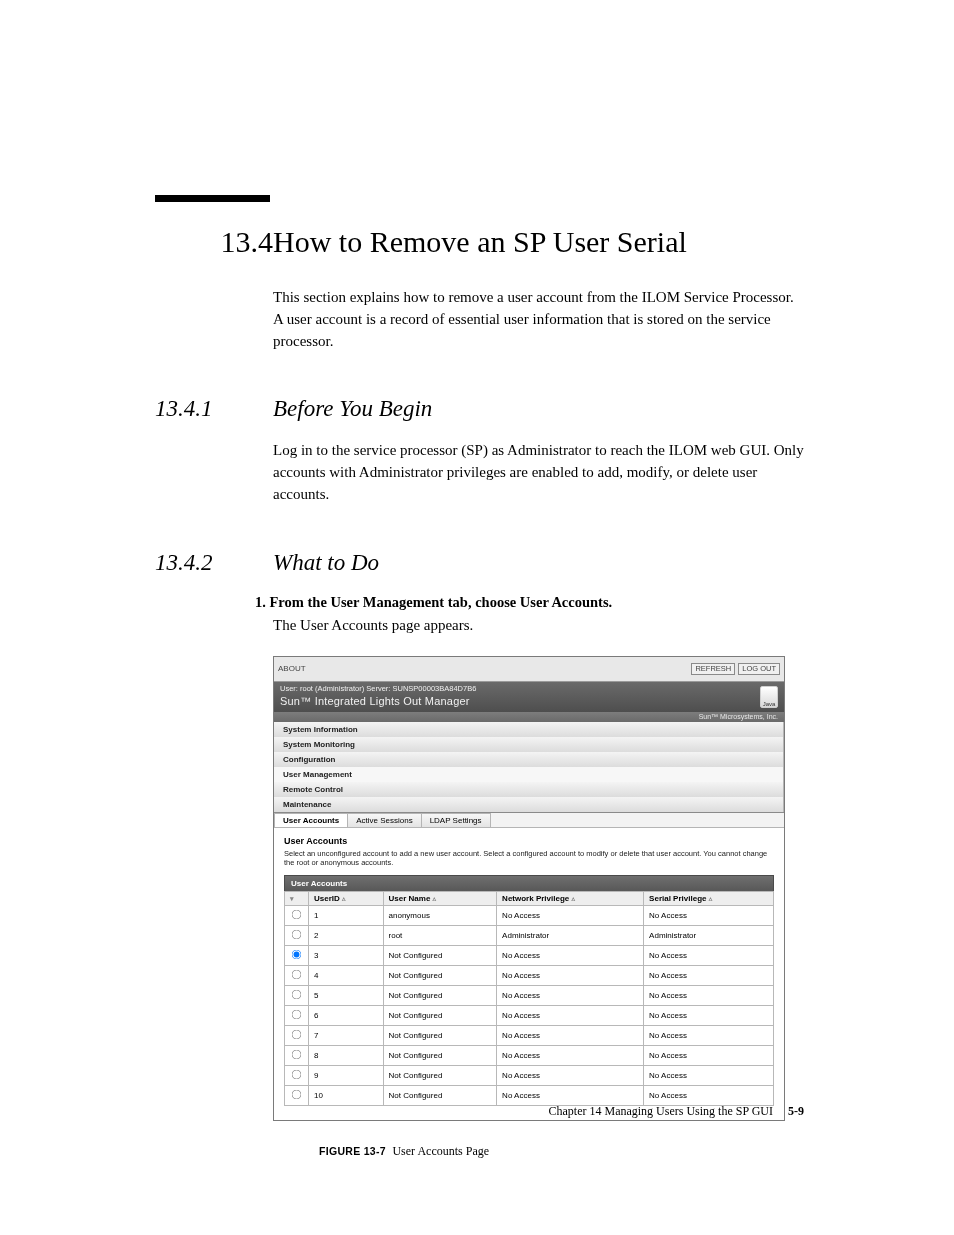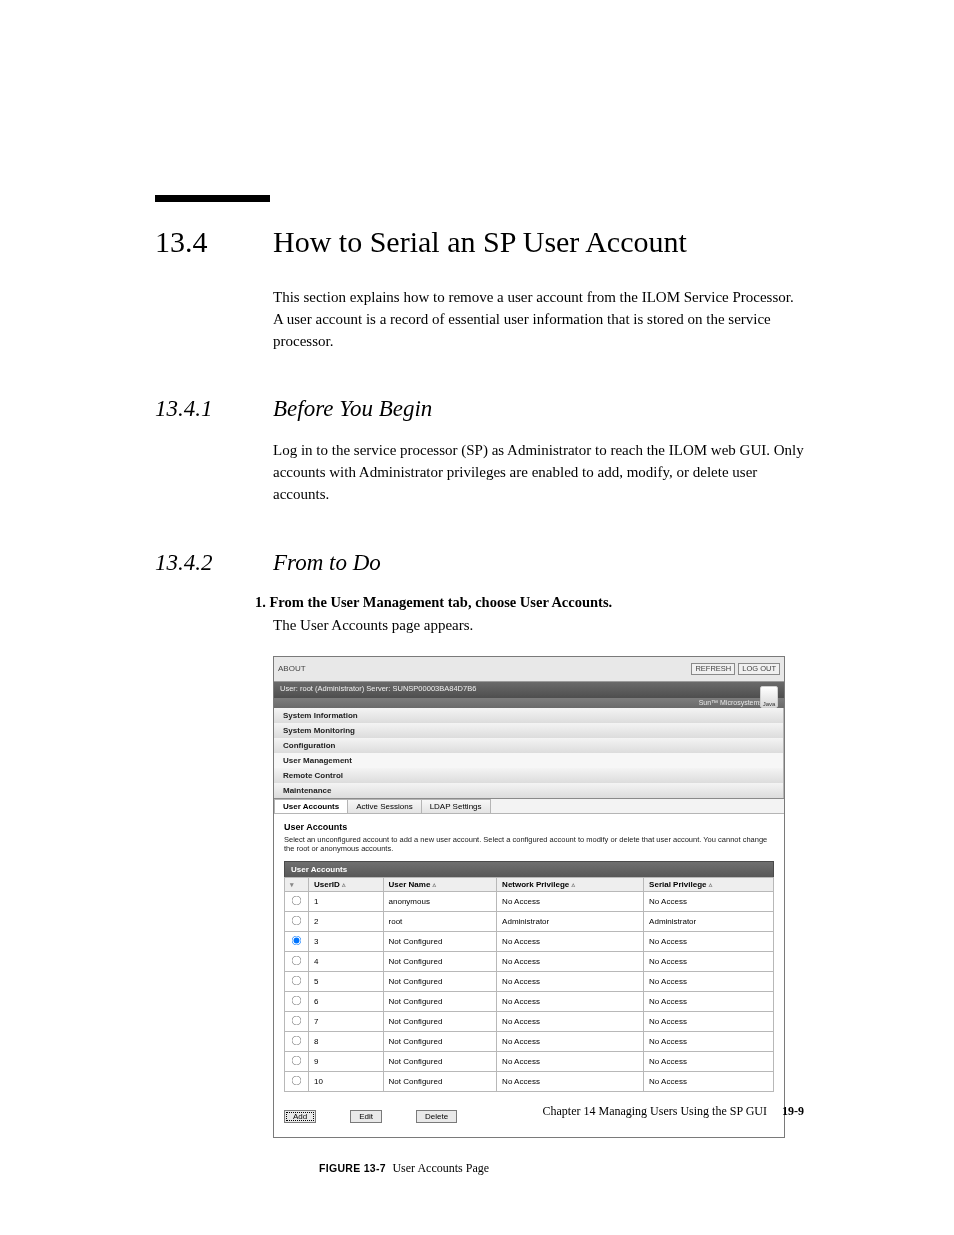"13.4" .h1-row { text-align: none -> right }
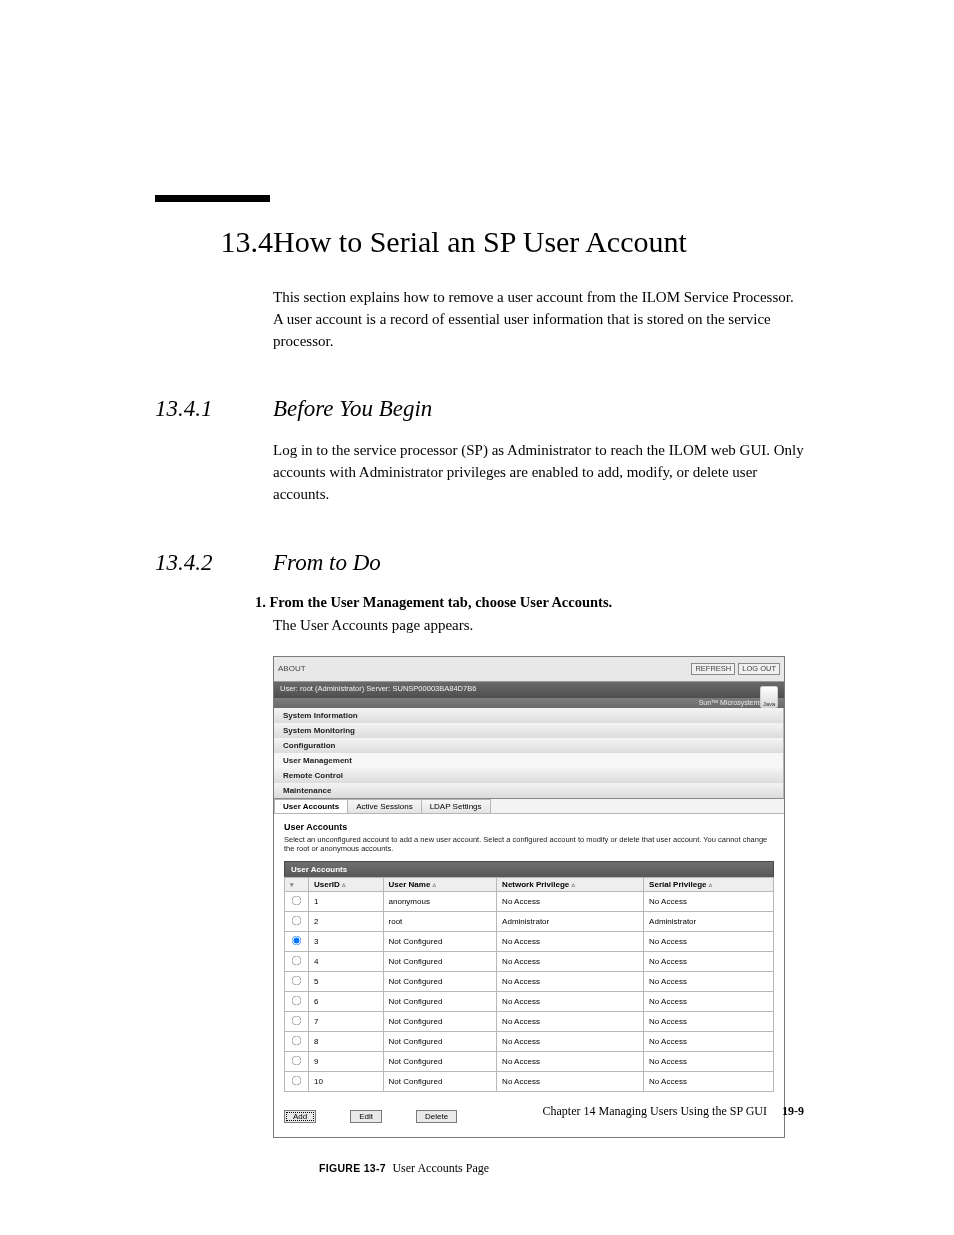"How to Serial an SP" div.h1-title { text: Serial an SP User Account -> Remove an SP User Serial }
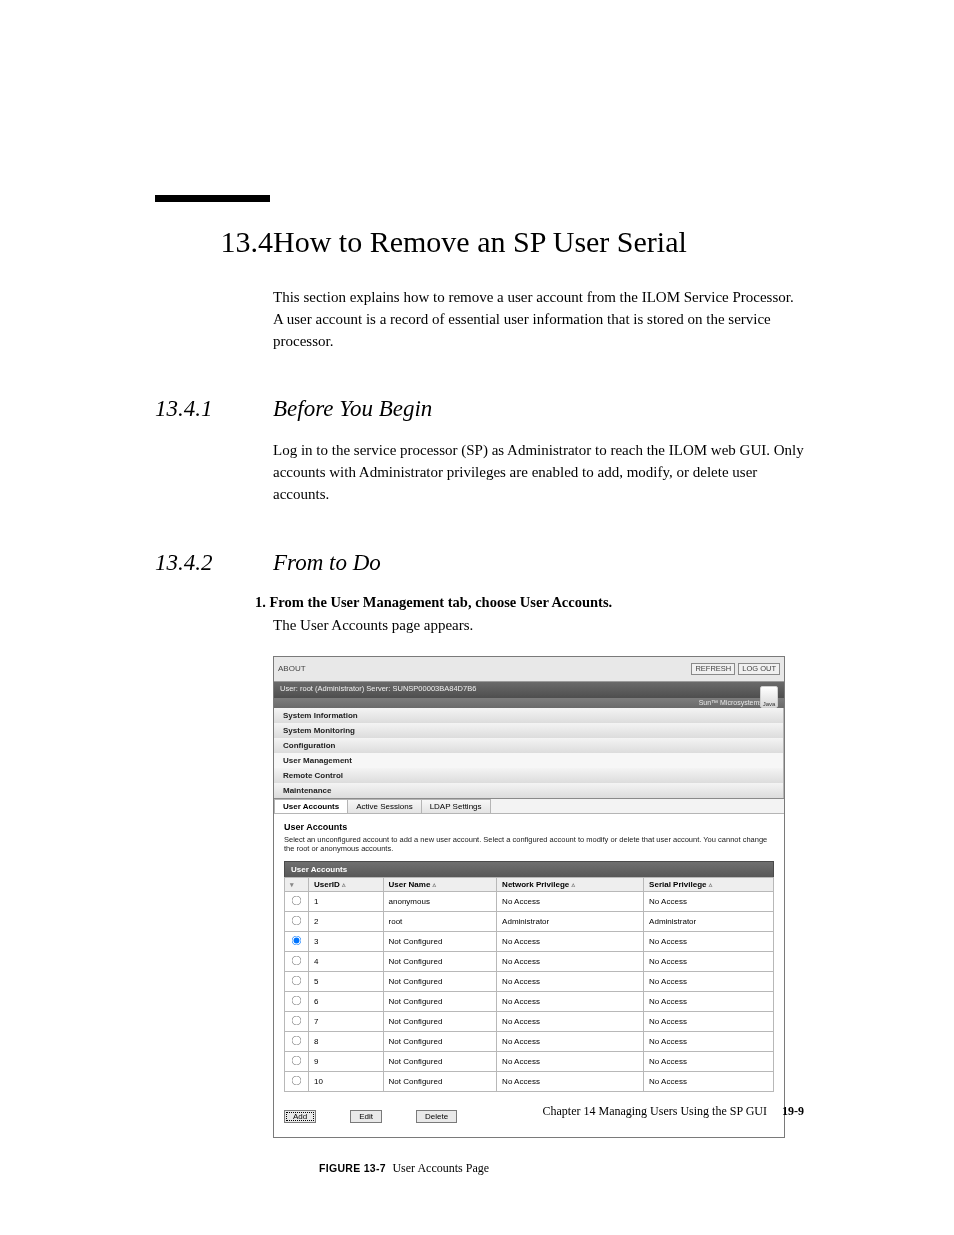"From to Do" div.h2-title { text: From -> What }
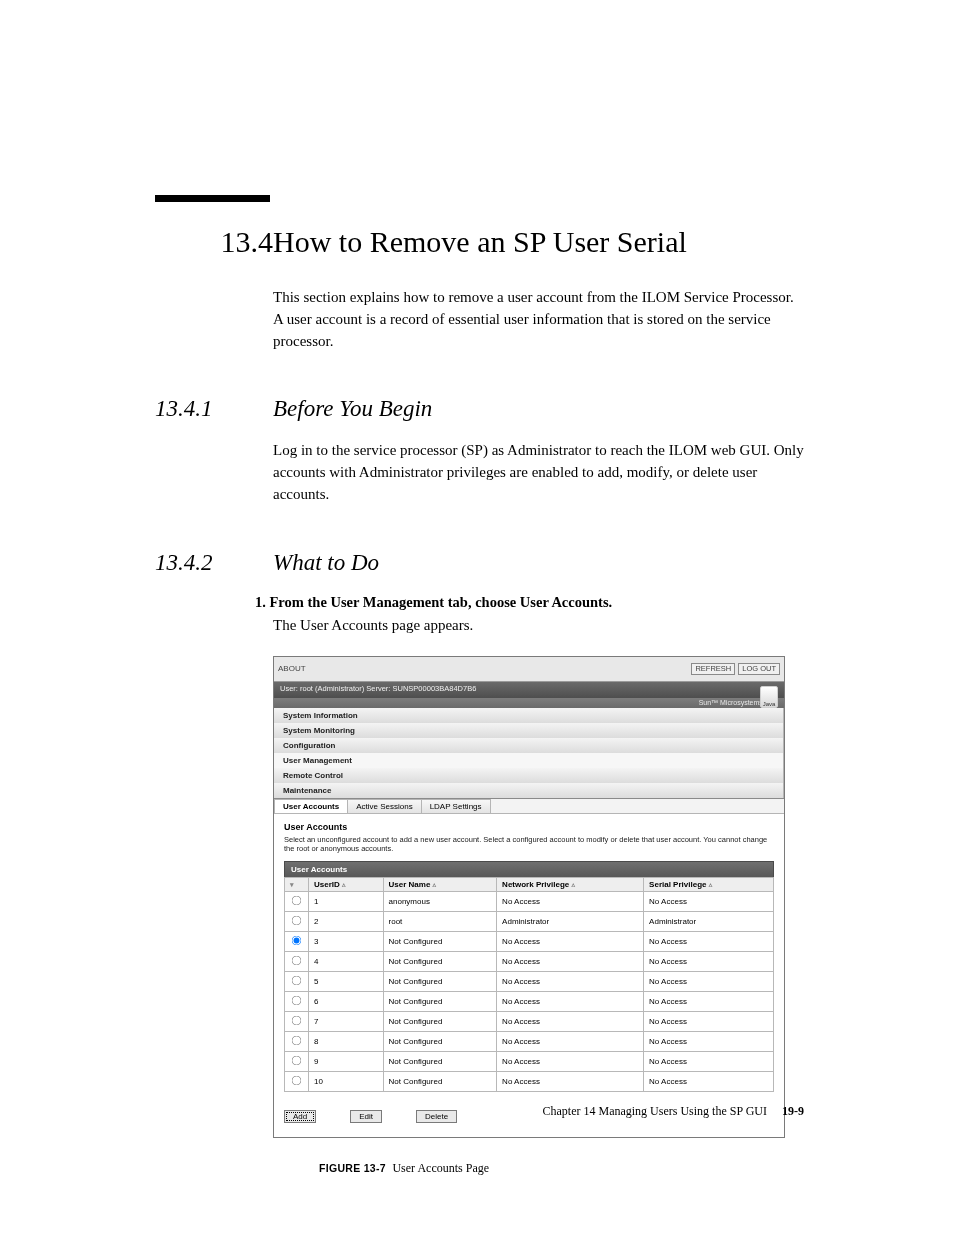"Sun™ Integrated Lights Out Manager" div.title { html: none -> <div>Sun™ Integrated Lights Out Manager</div> }
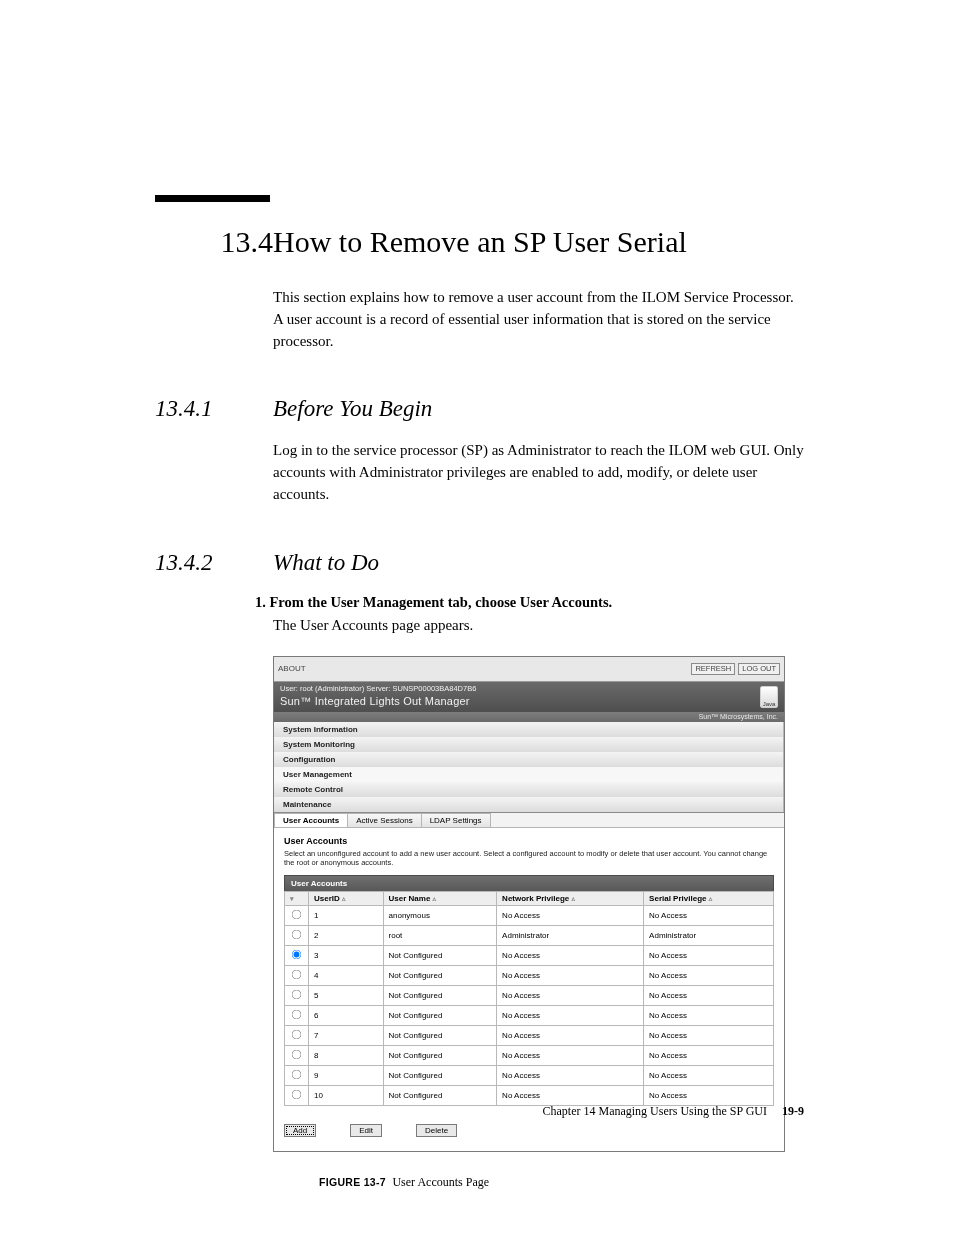"19-9" span.pg { text: 19-9 -> 5-9 }
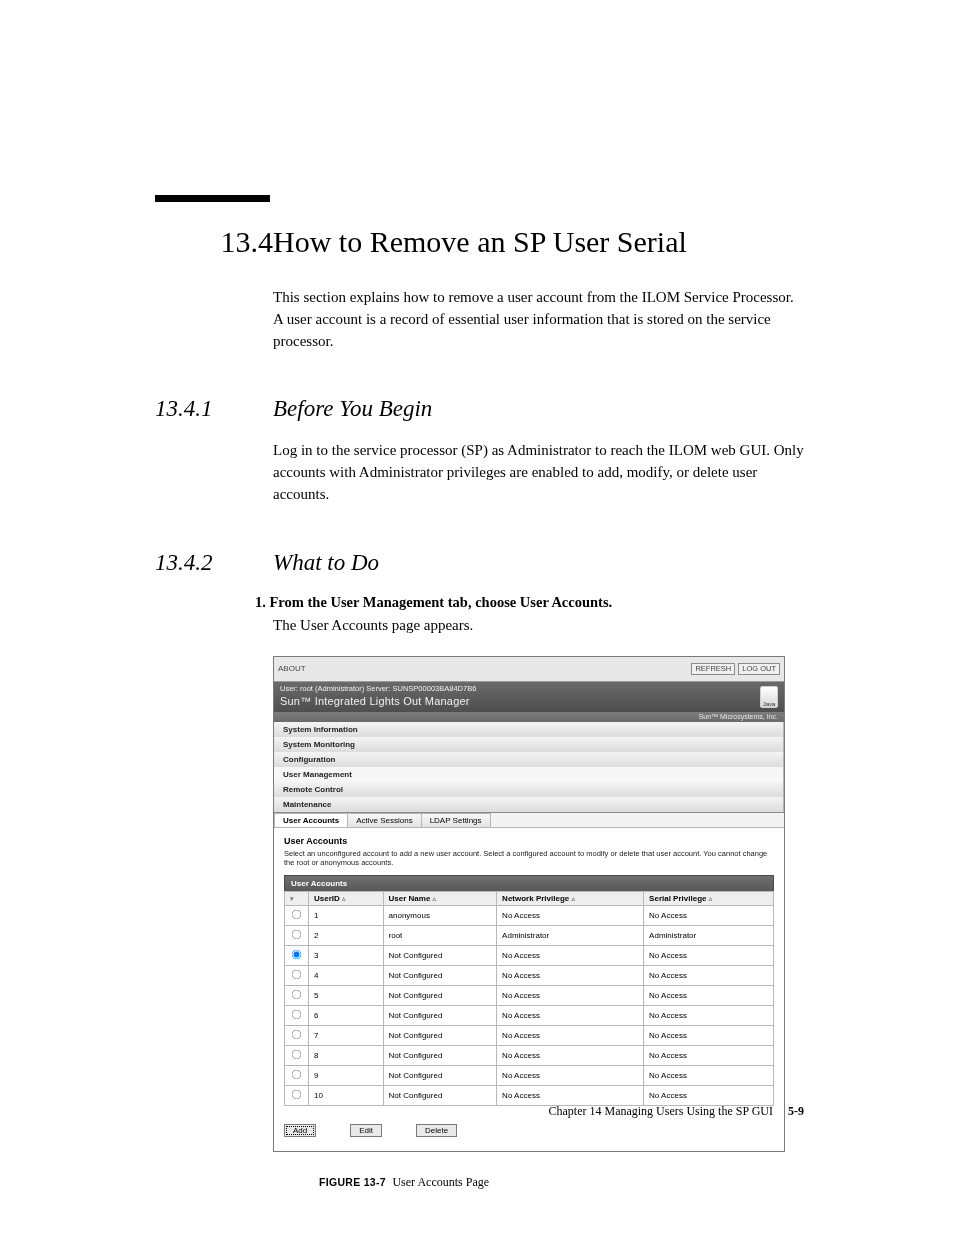"Add" div.btn-row { html: <div> <button>Add</button> <button>Edit</button> <button>Delete</button> </div> -> none }
